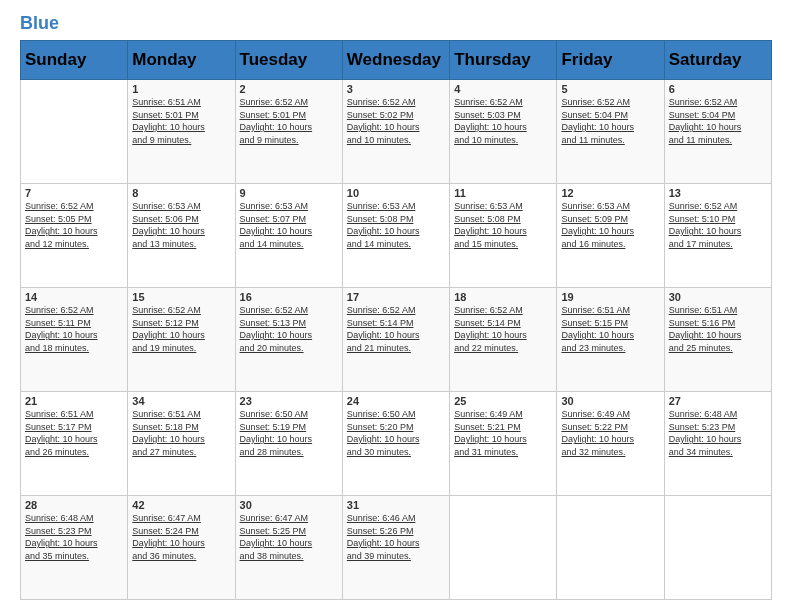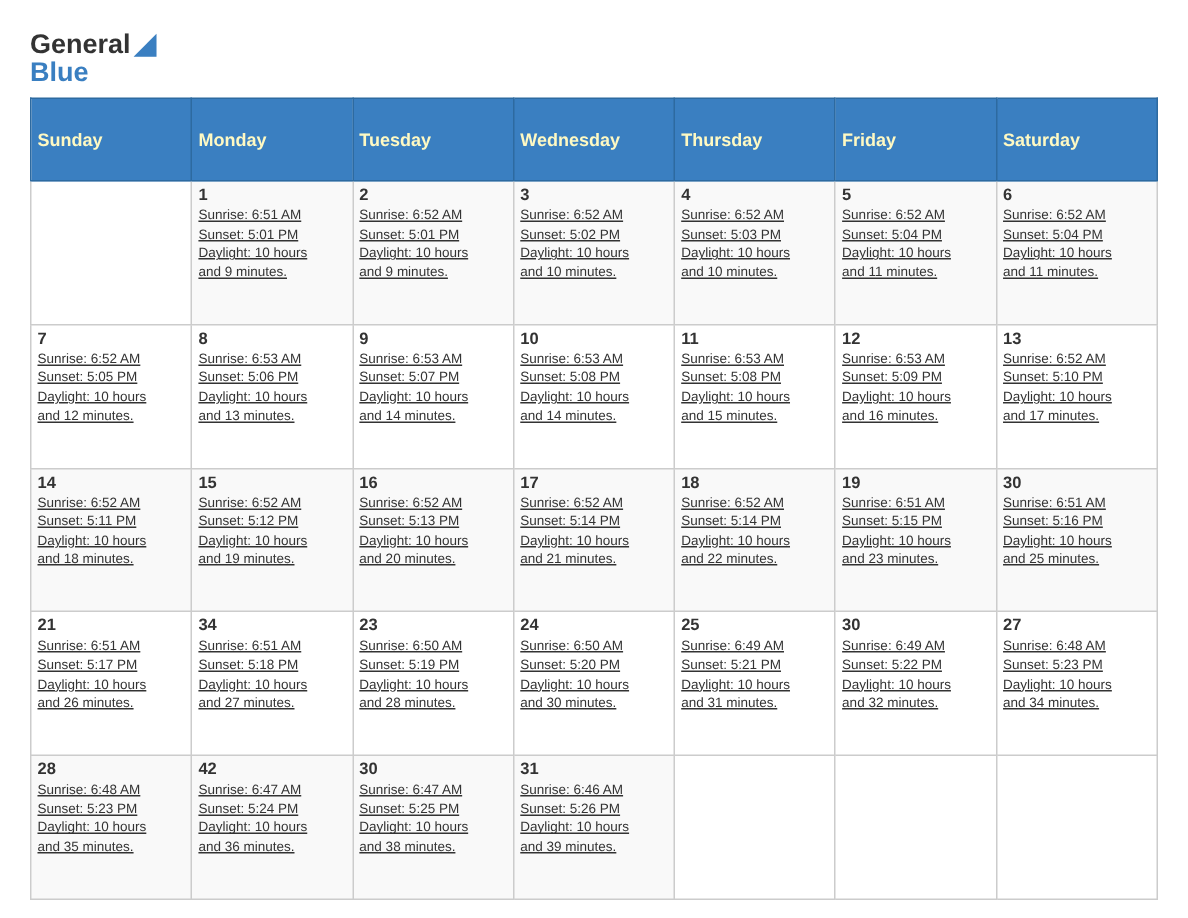"General" div { html: <div> <div> <span>General</span> </div> <div>◢</div> </div> -> none }
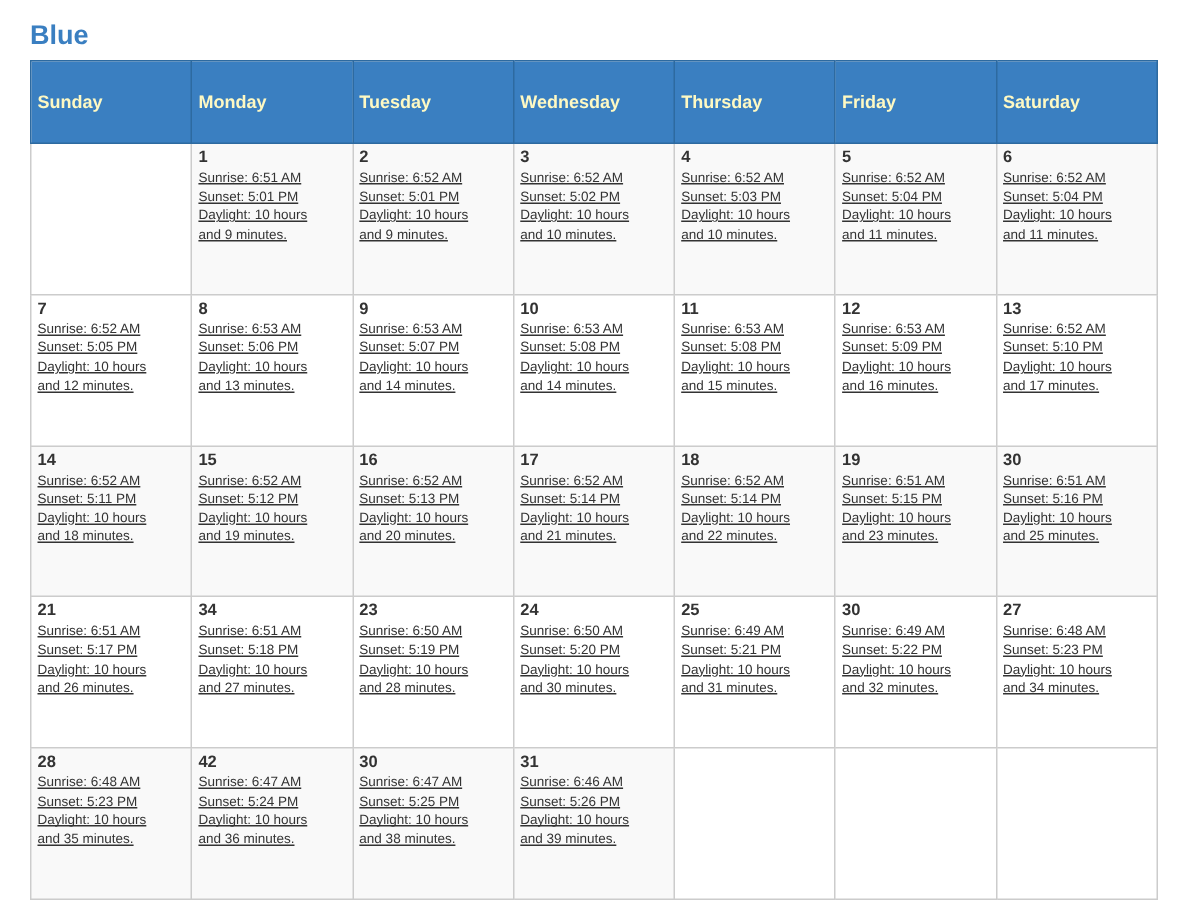"Sunday" .calendar thead th { color: #fef9c3 -> #000000; font-size: 12px -> 17px; padding: 20px 4px -> 9px 4px }
